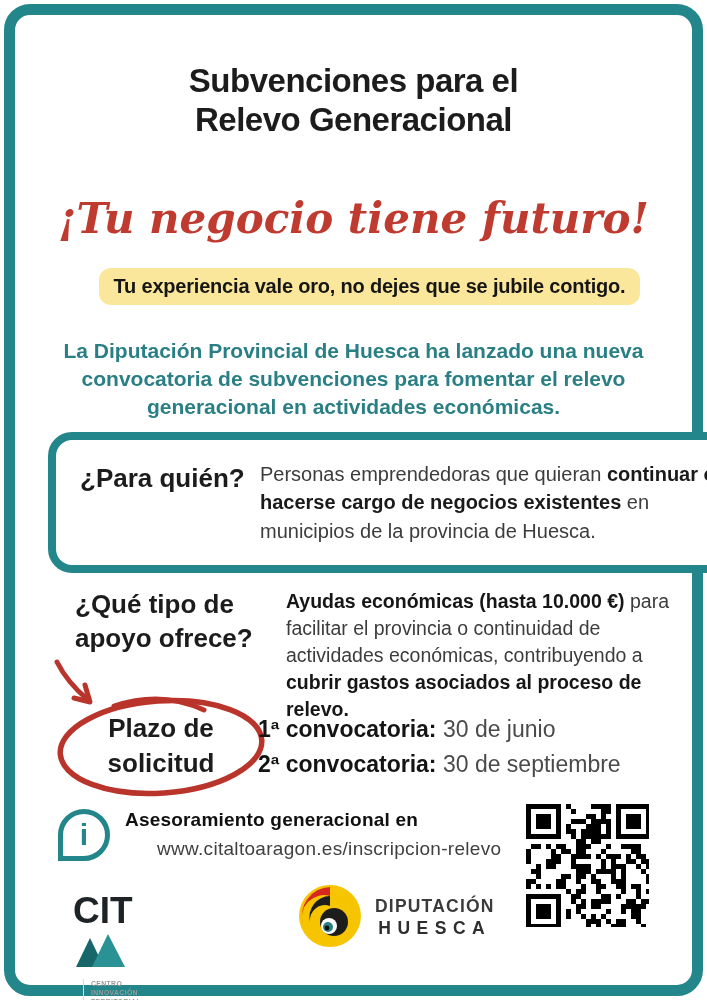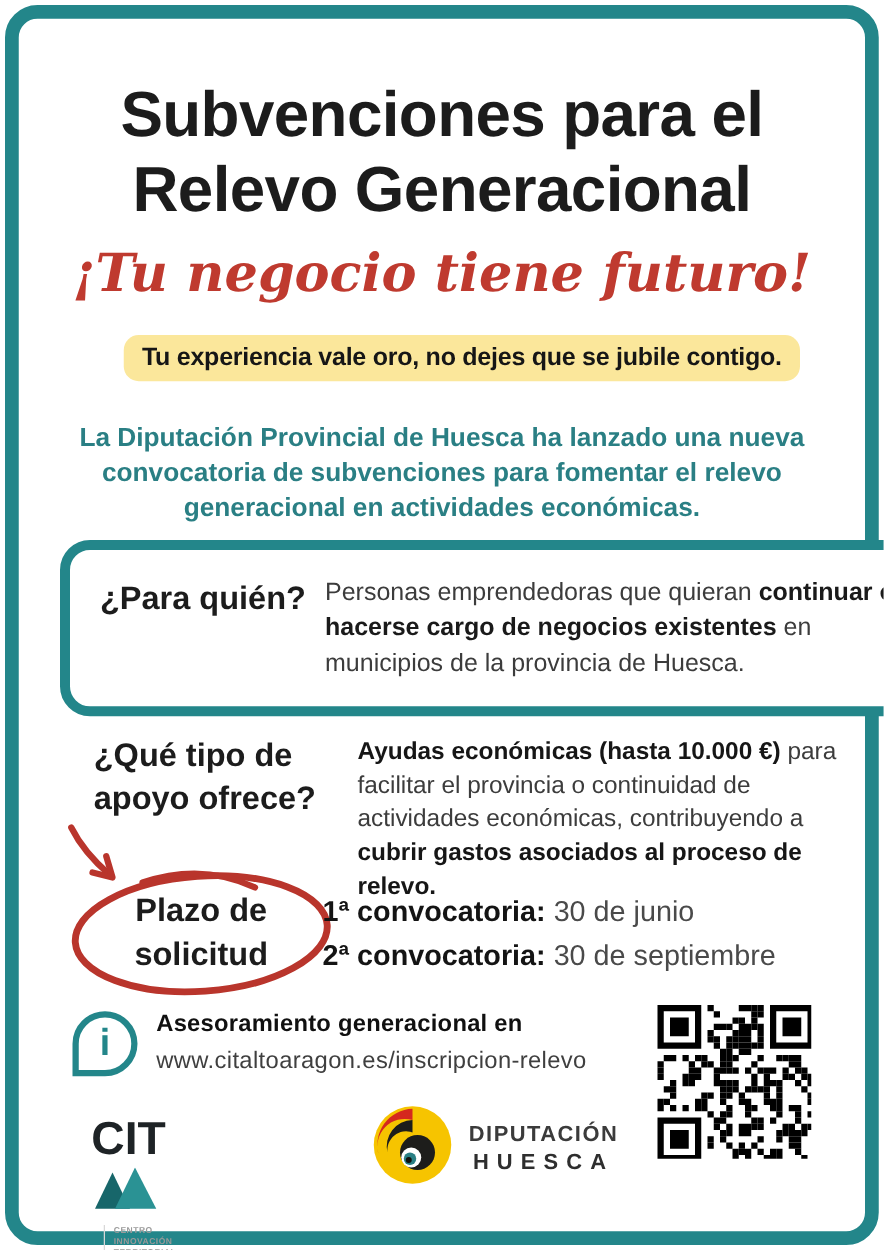"Subvenciones para el" .title { font-size: 51px -> 33px }
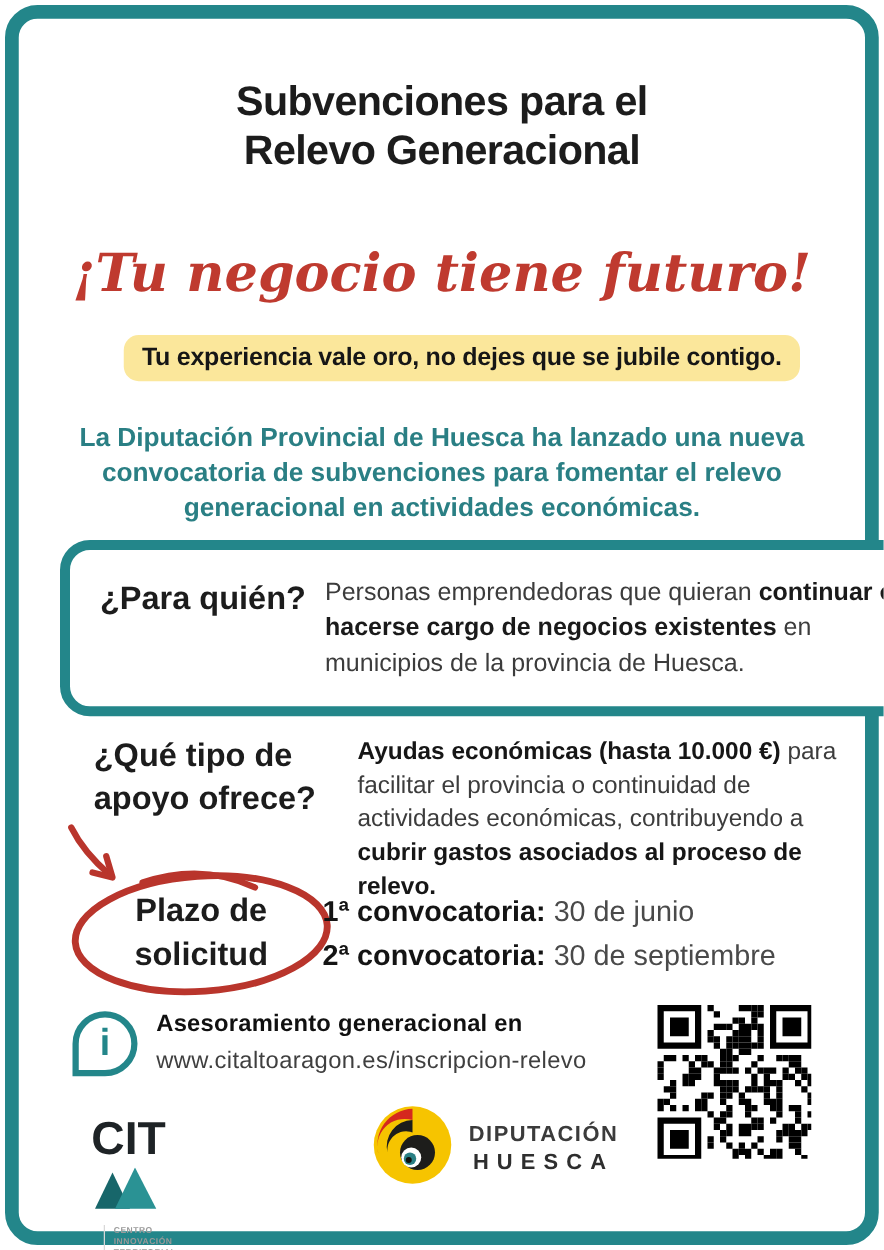"www.citaltoaragon.es/inscripcion-relevo" .contact-line2 { margin-left: none -> 32px }
